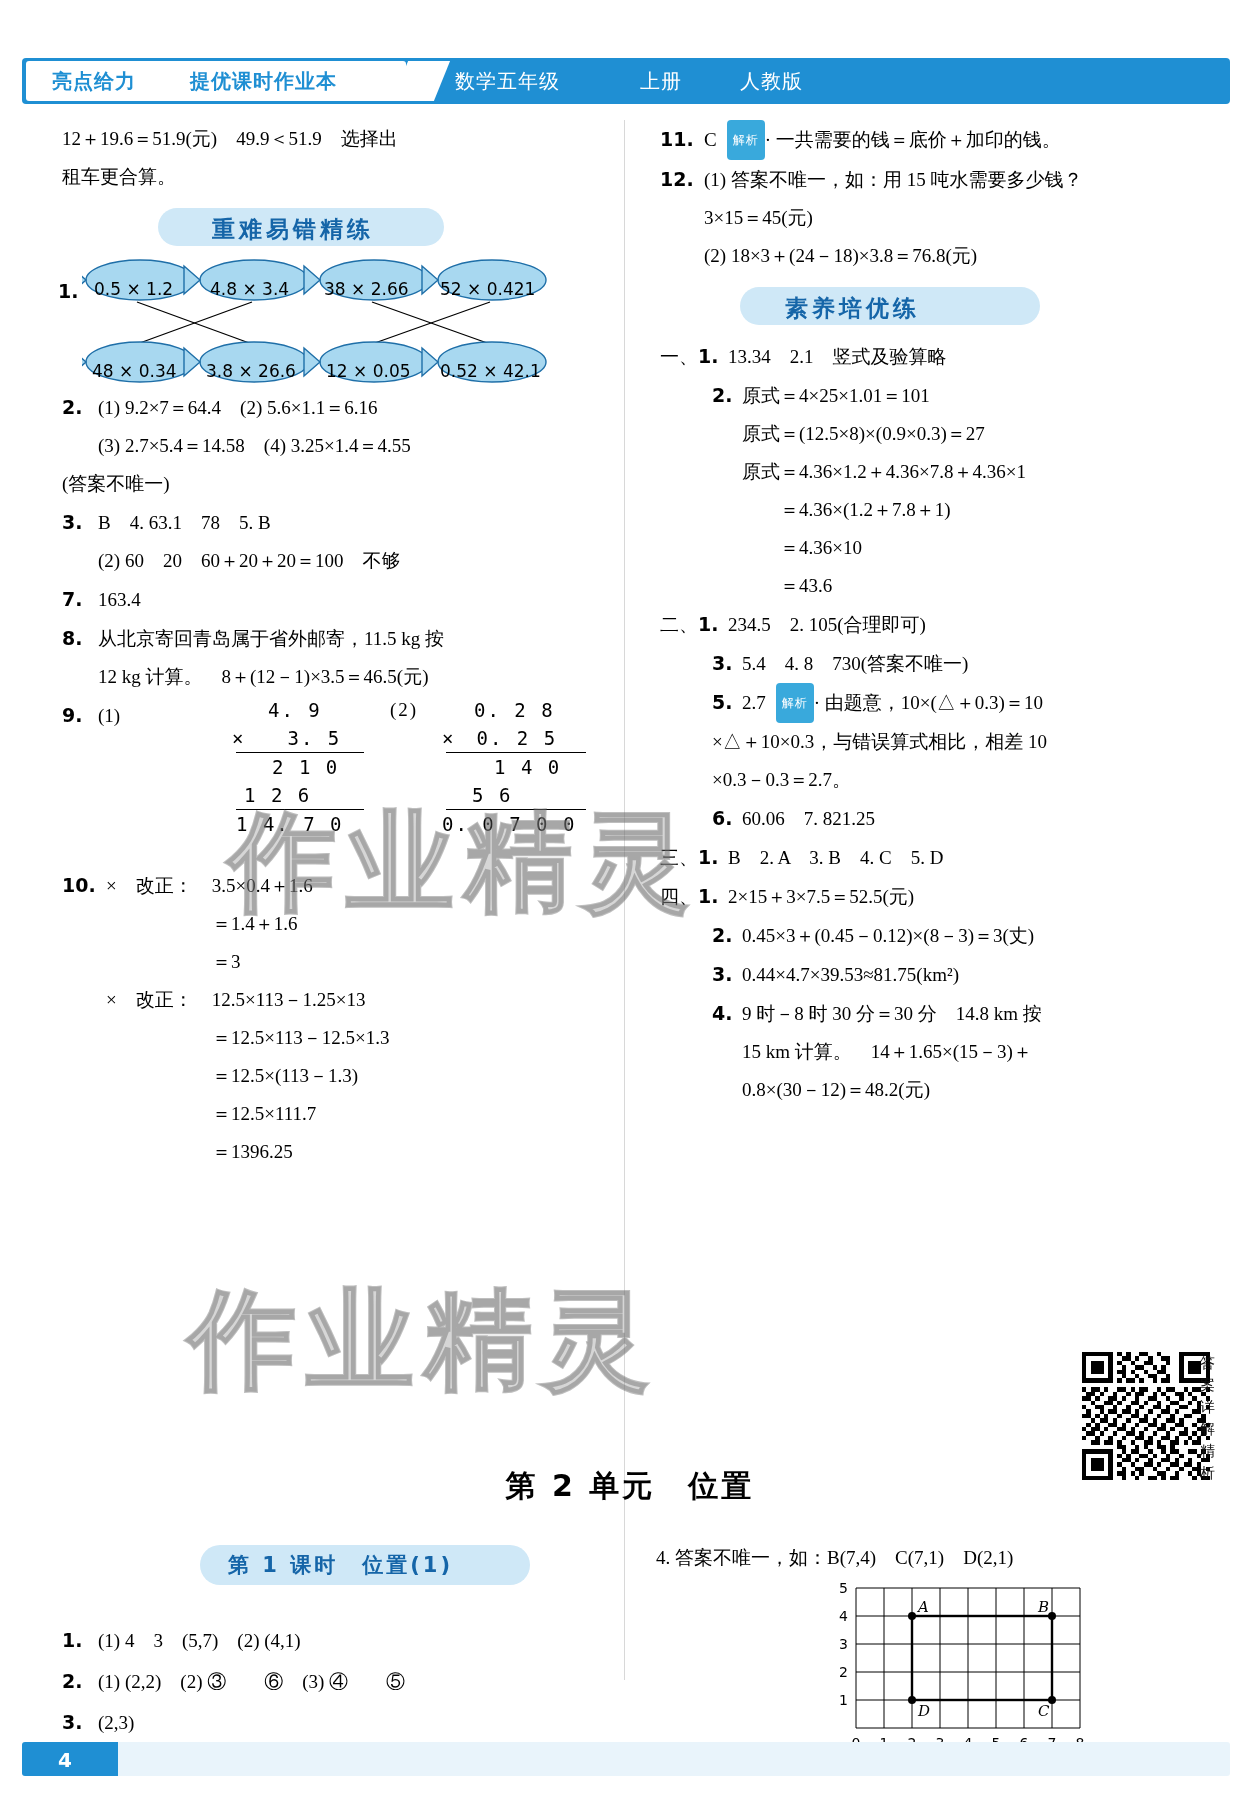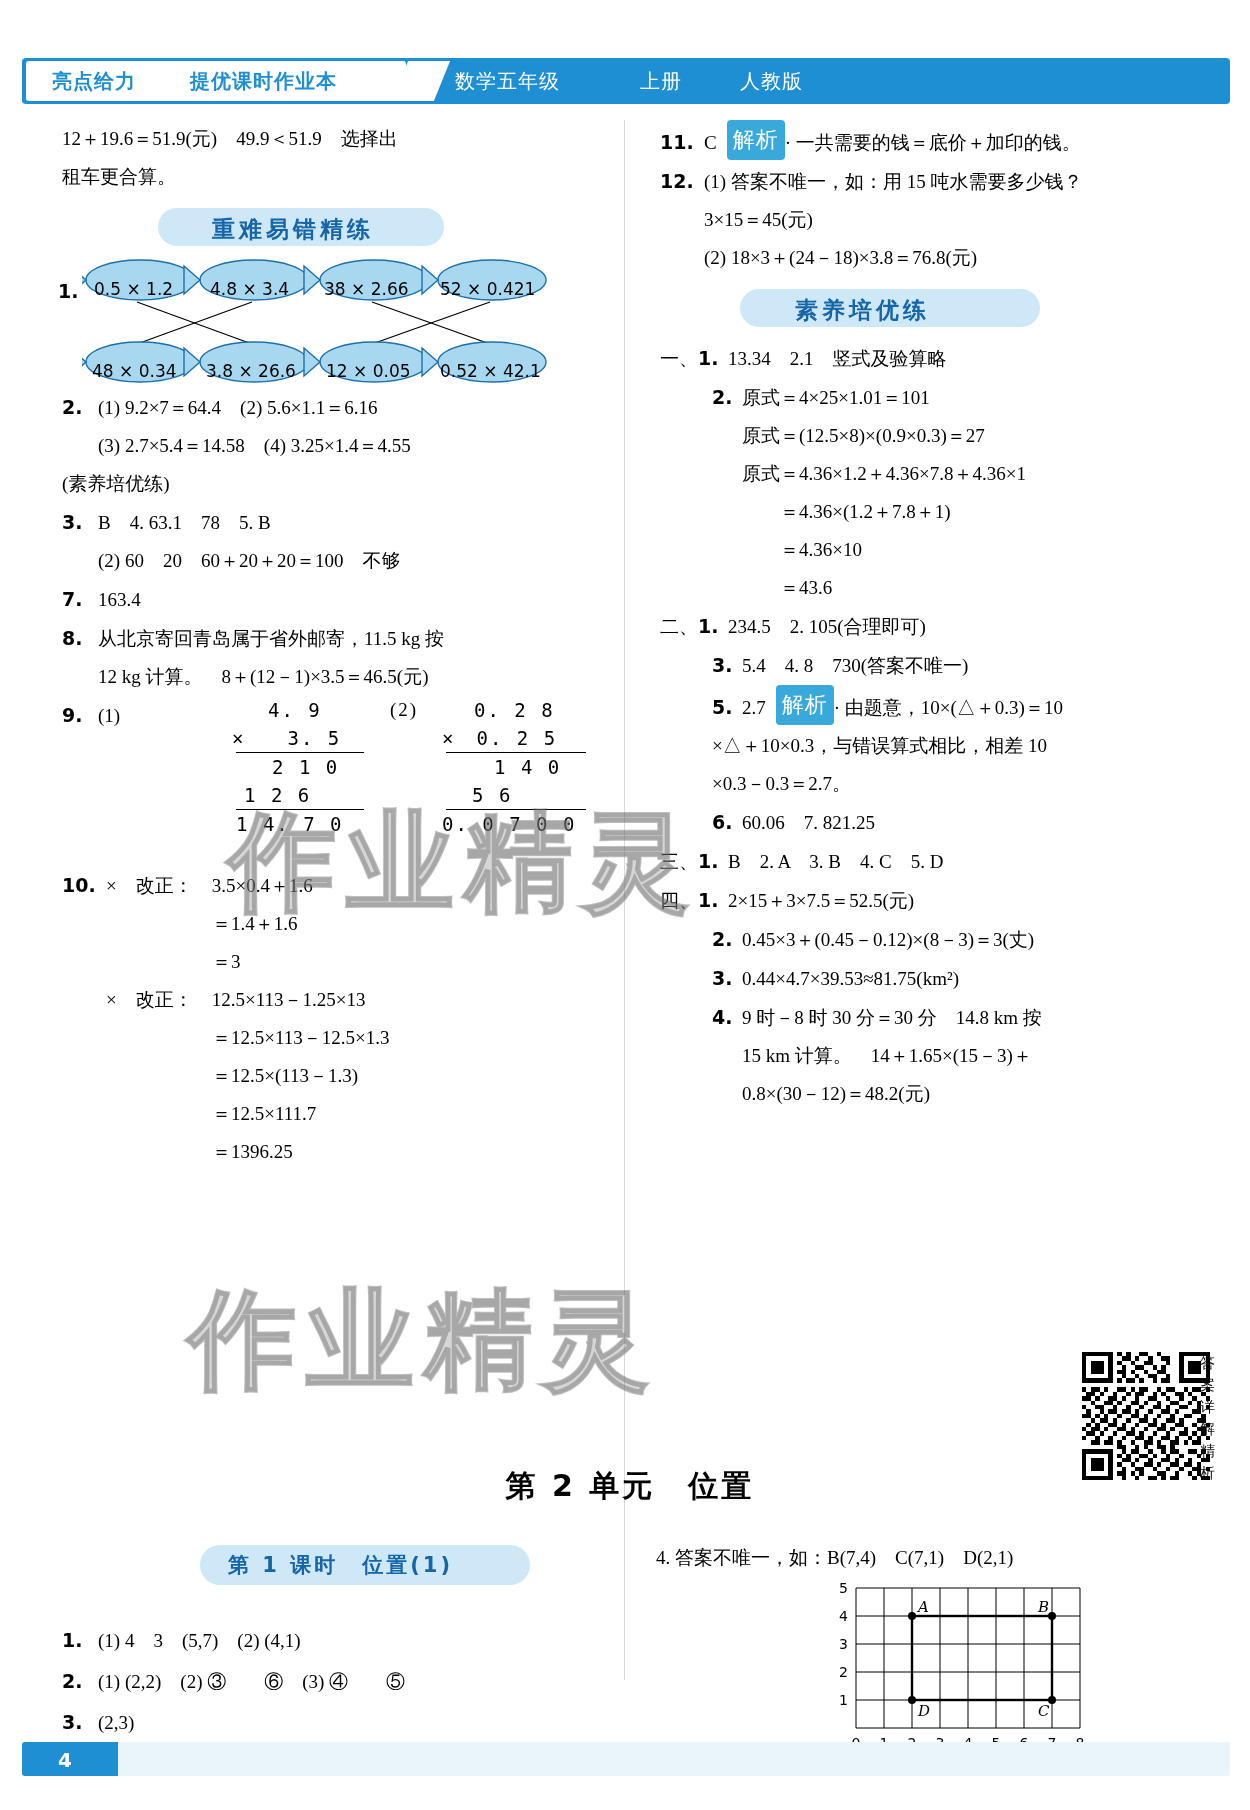"解析" .jx { font-size: 22px -> 12px }
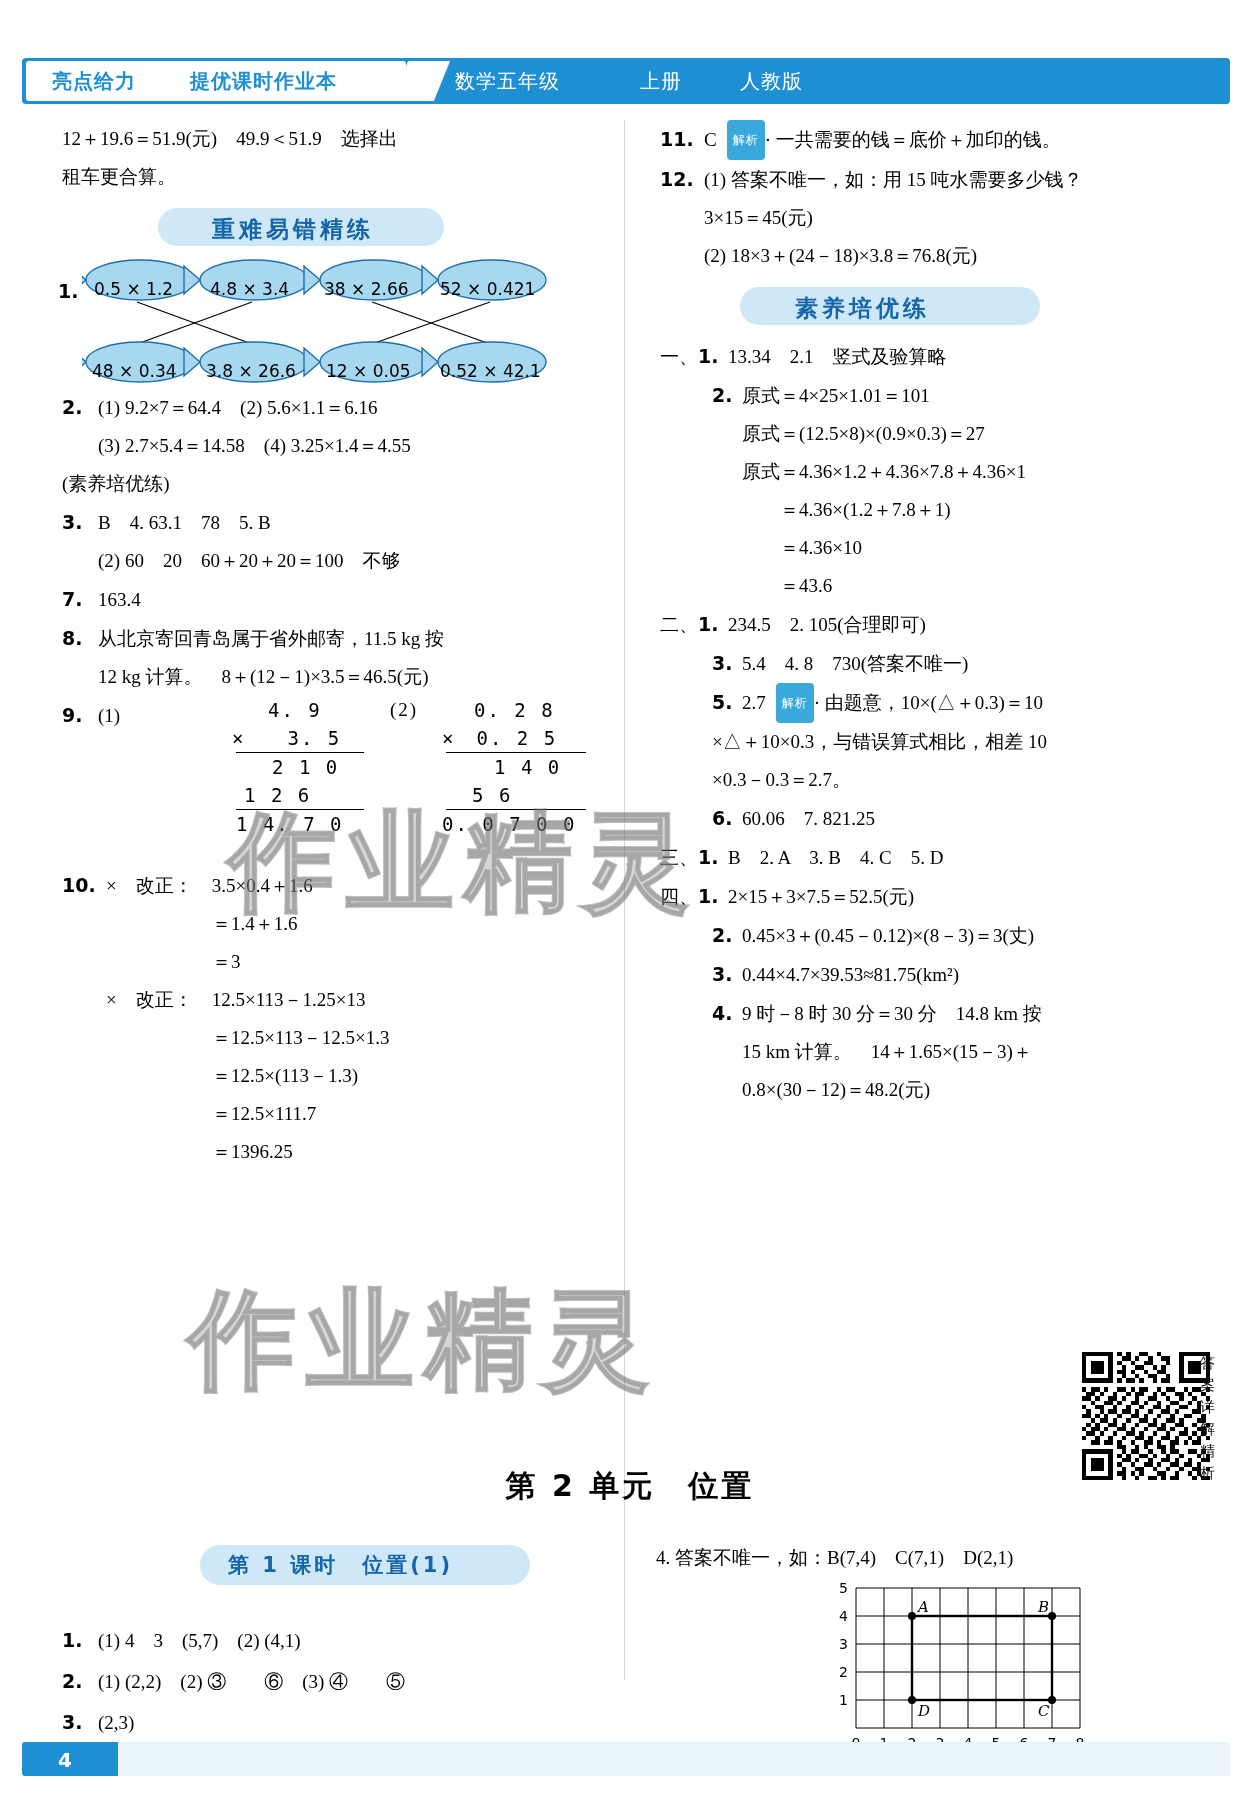"素养培优练" .banner2 .tx { left: 135px -> 125px }
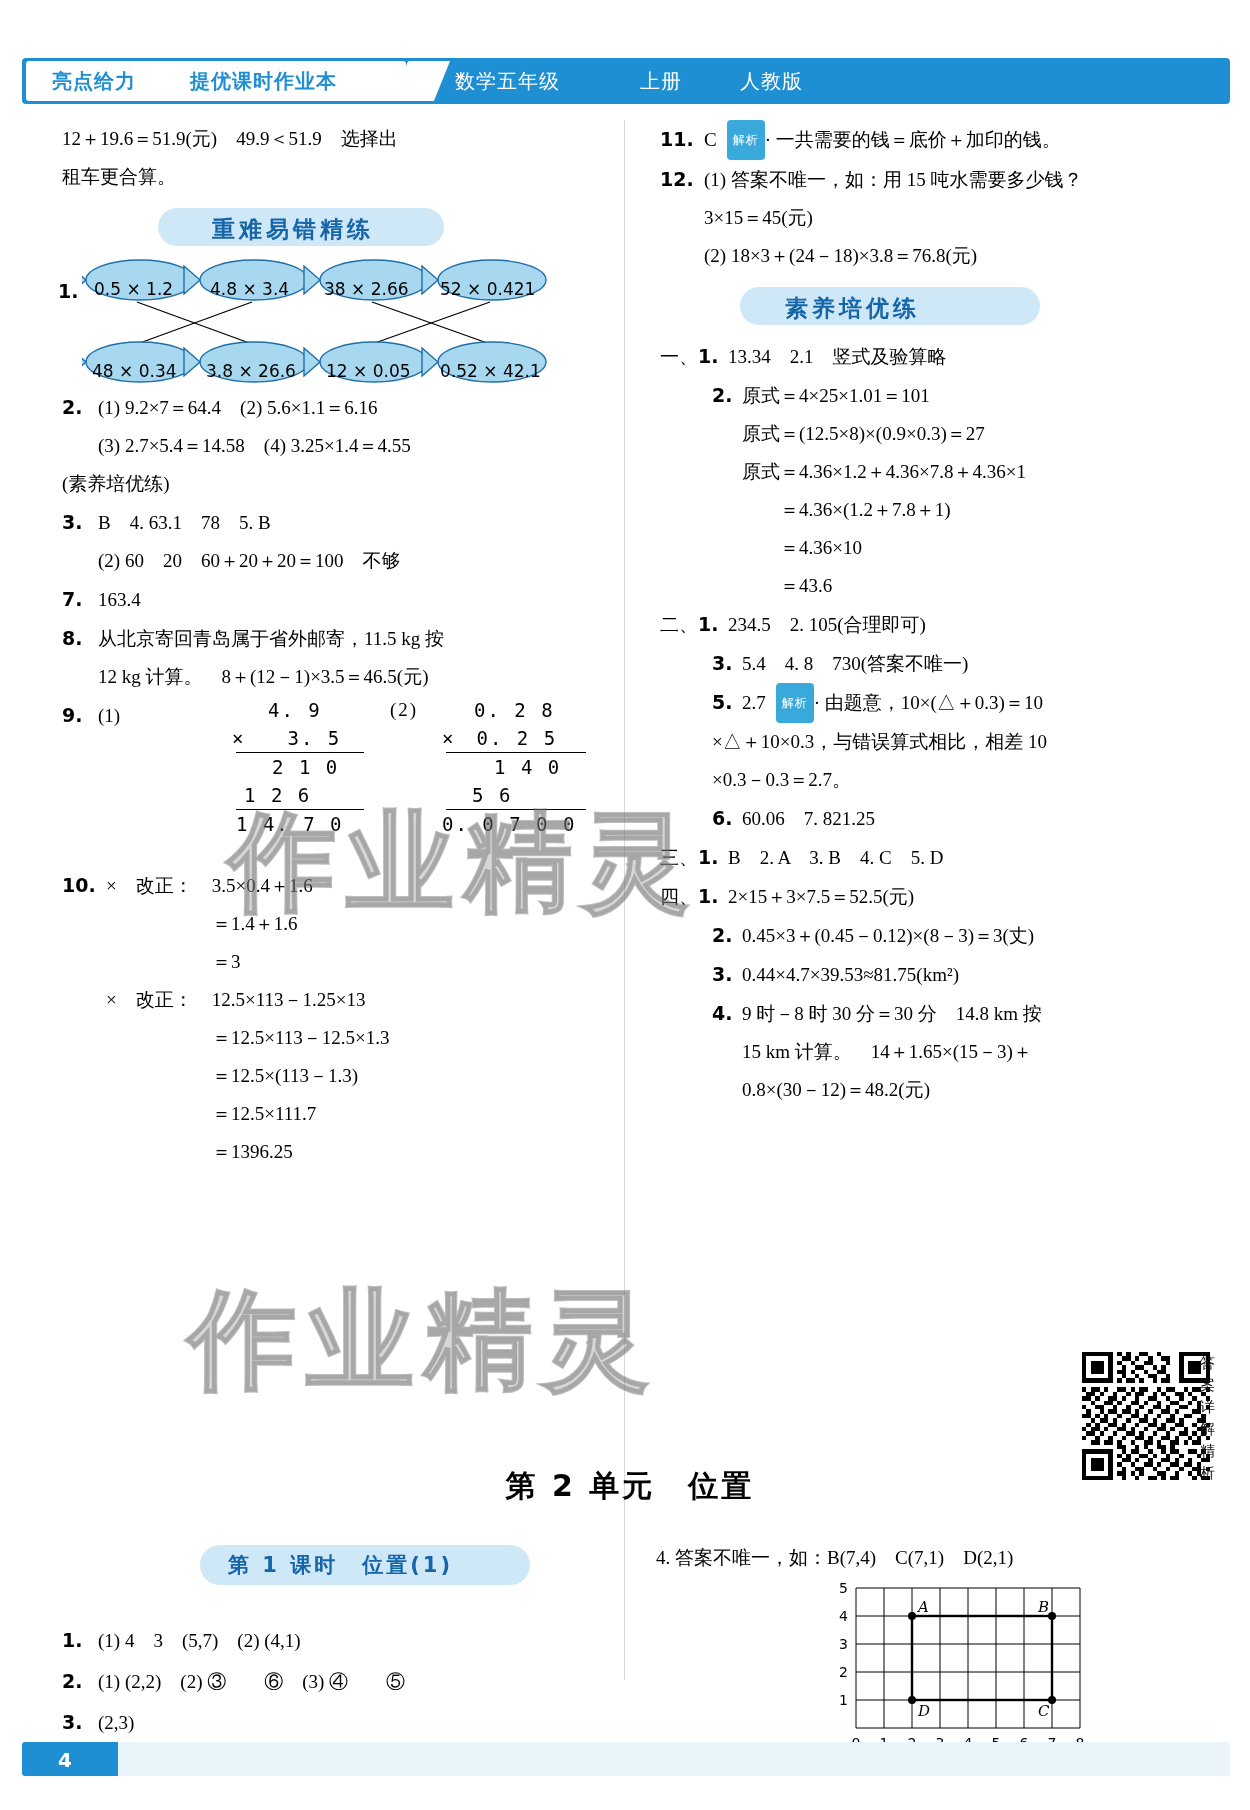"(素养培优练)" span { text: 素养培优练 -> 答案不唯一 }
